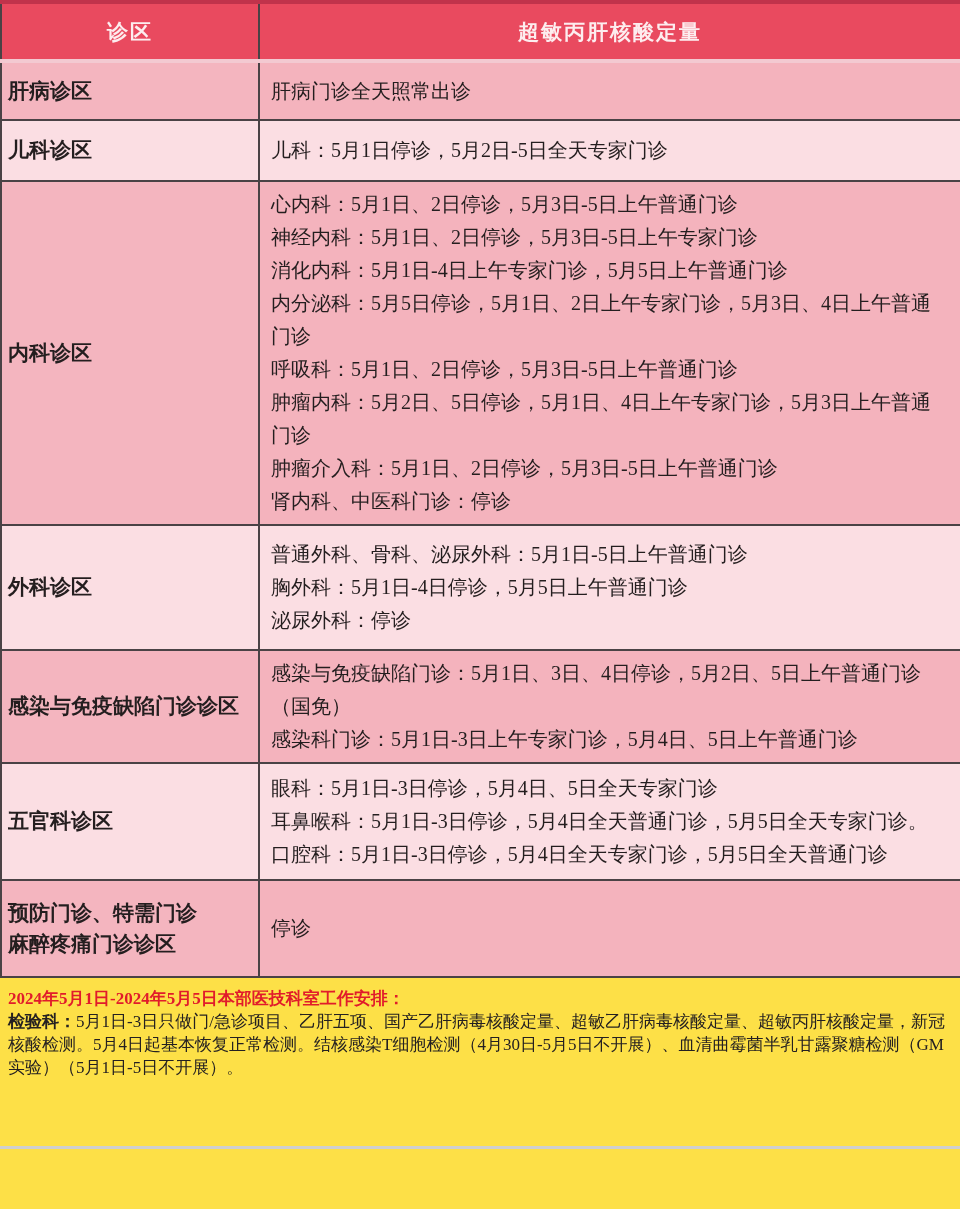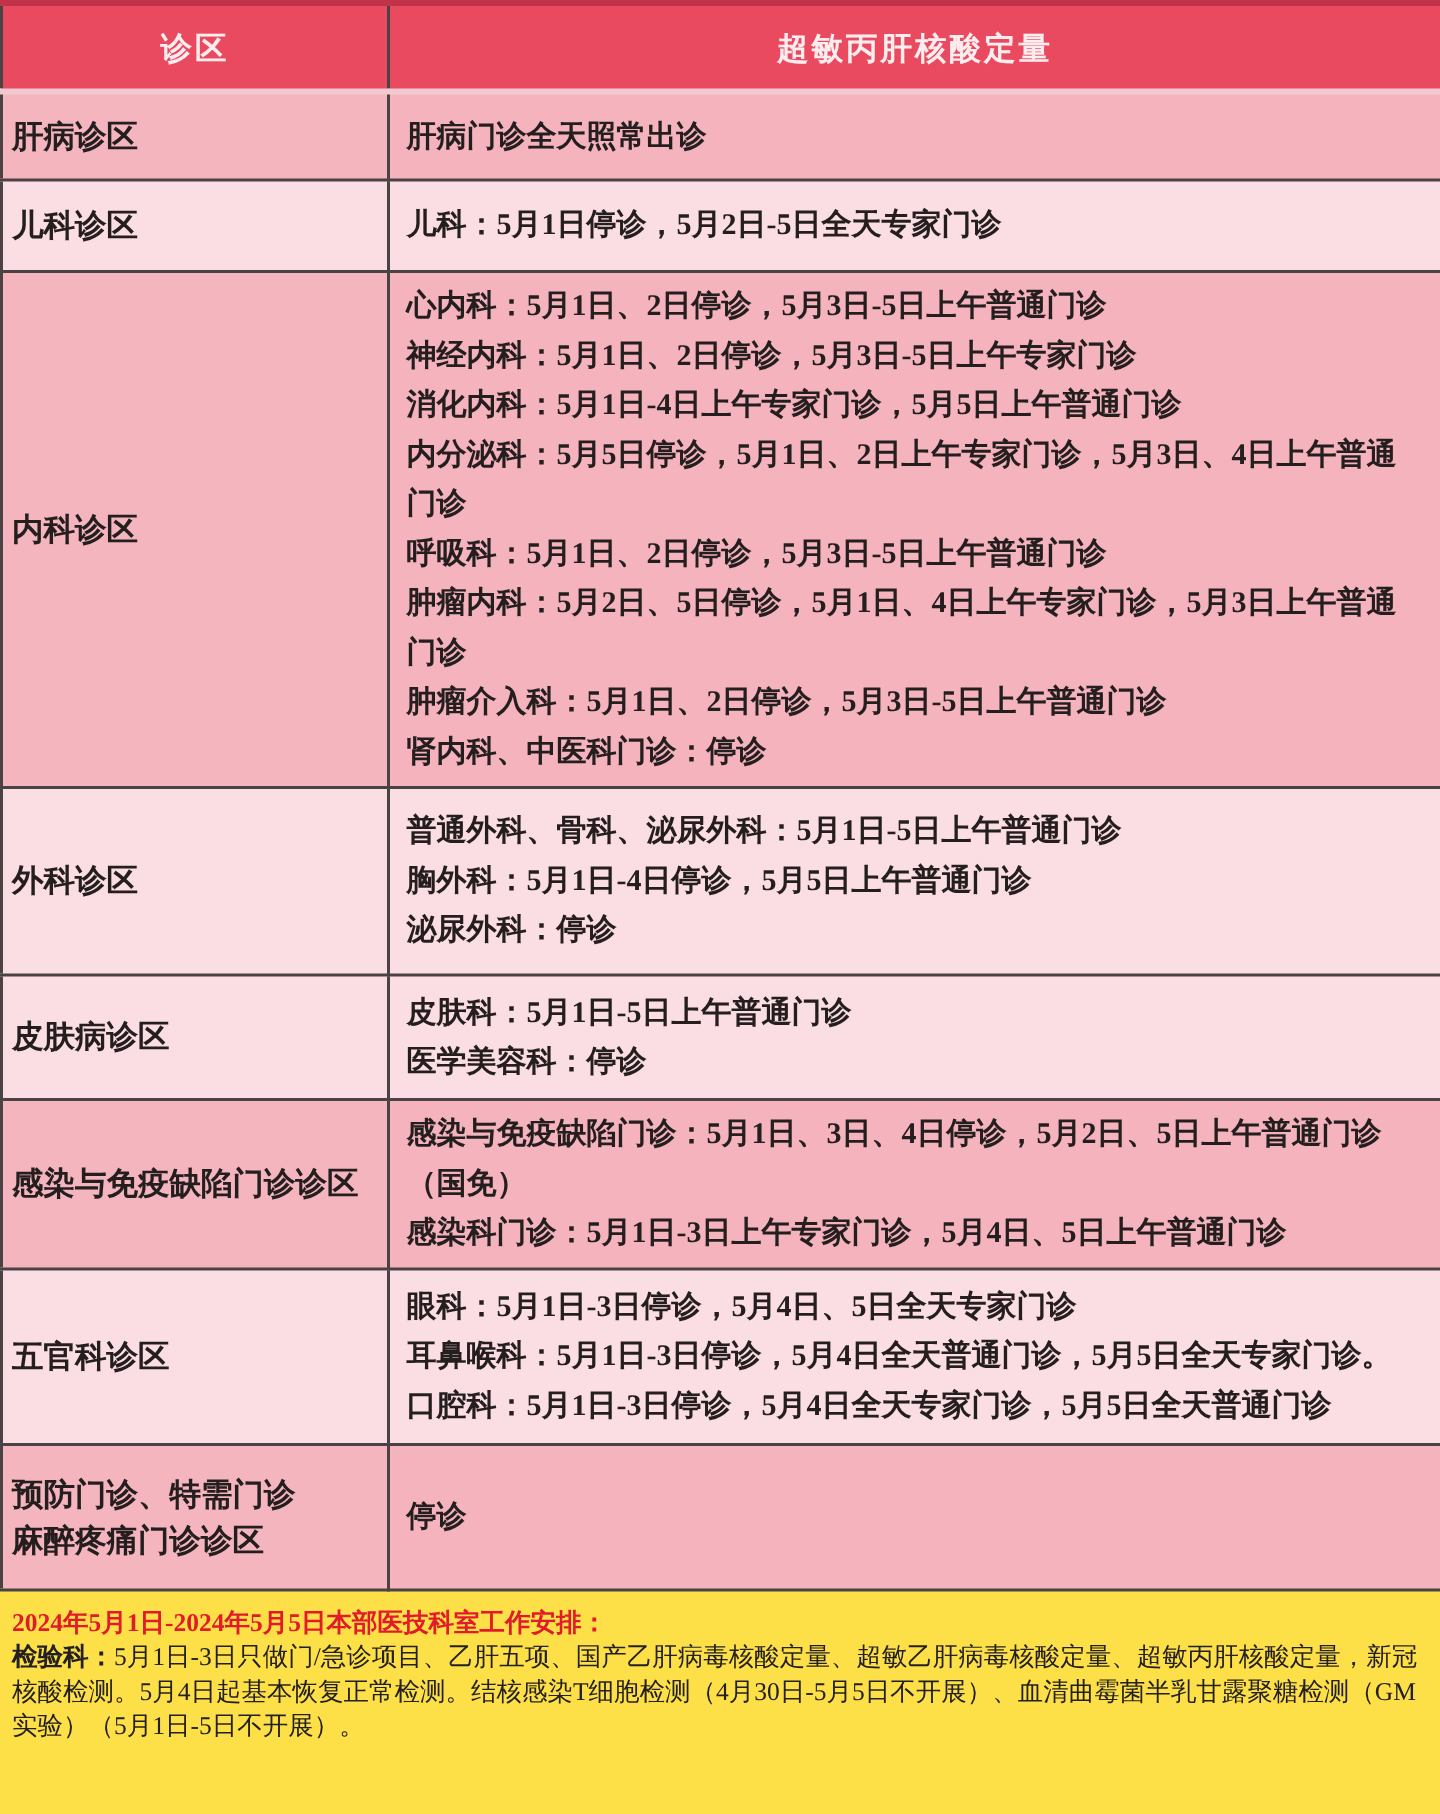"肝病门诊全天照常出诊" td.sched-cell { font-weight: 700 -> 400 }
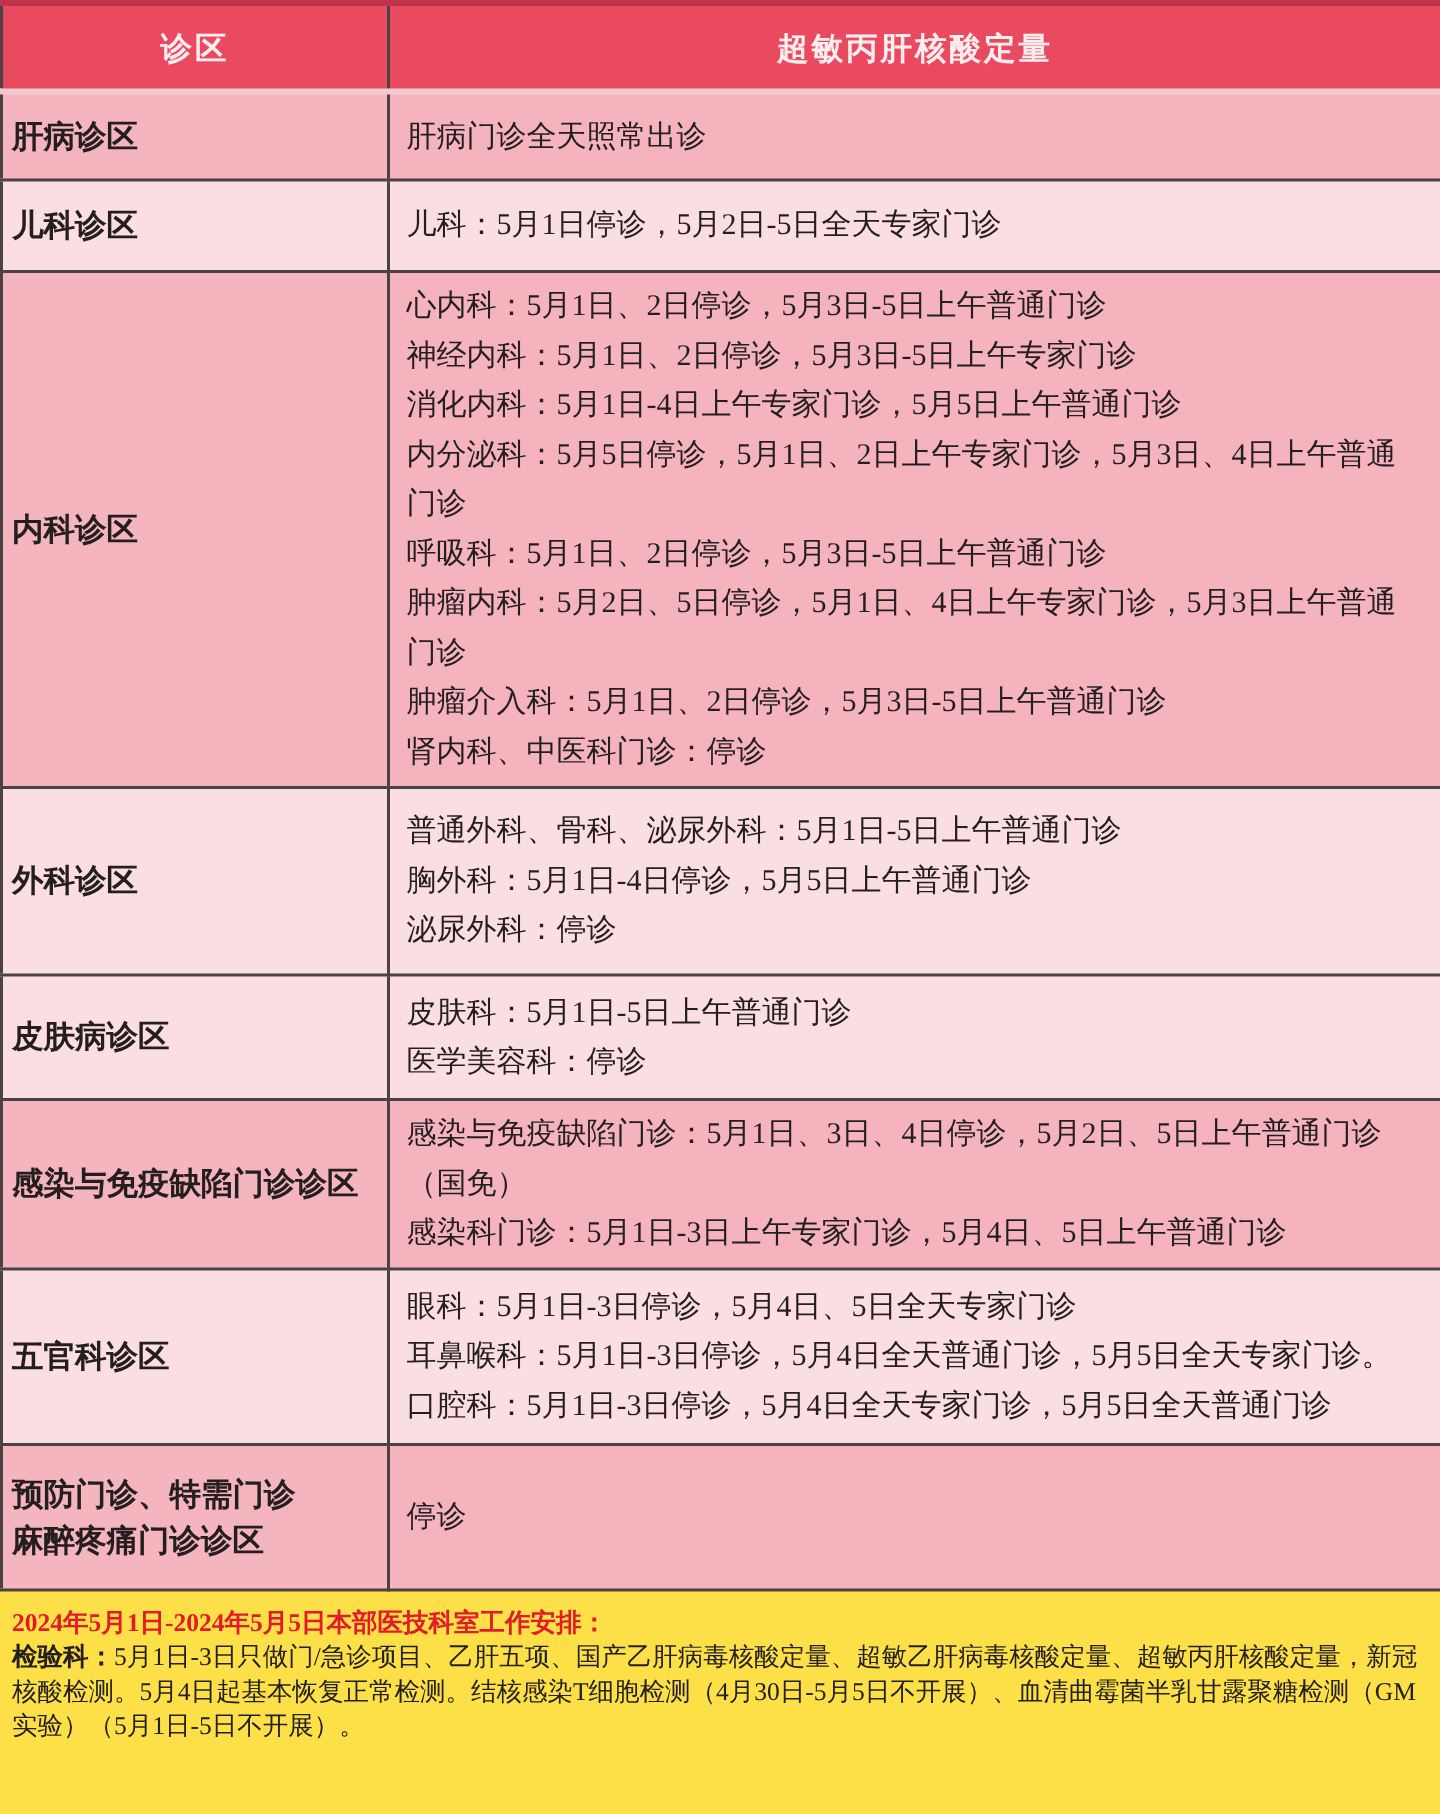"皮肤病诊区" tr.tone-light { html: <tr> <td> <div>皮肤病诊区</div> </td> <td> <div>皮肤科：5月1日-5日上午普通门诊</div> <div>医学美容科：停诊</div> </td> </tr> -> none }
